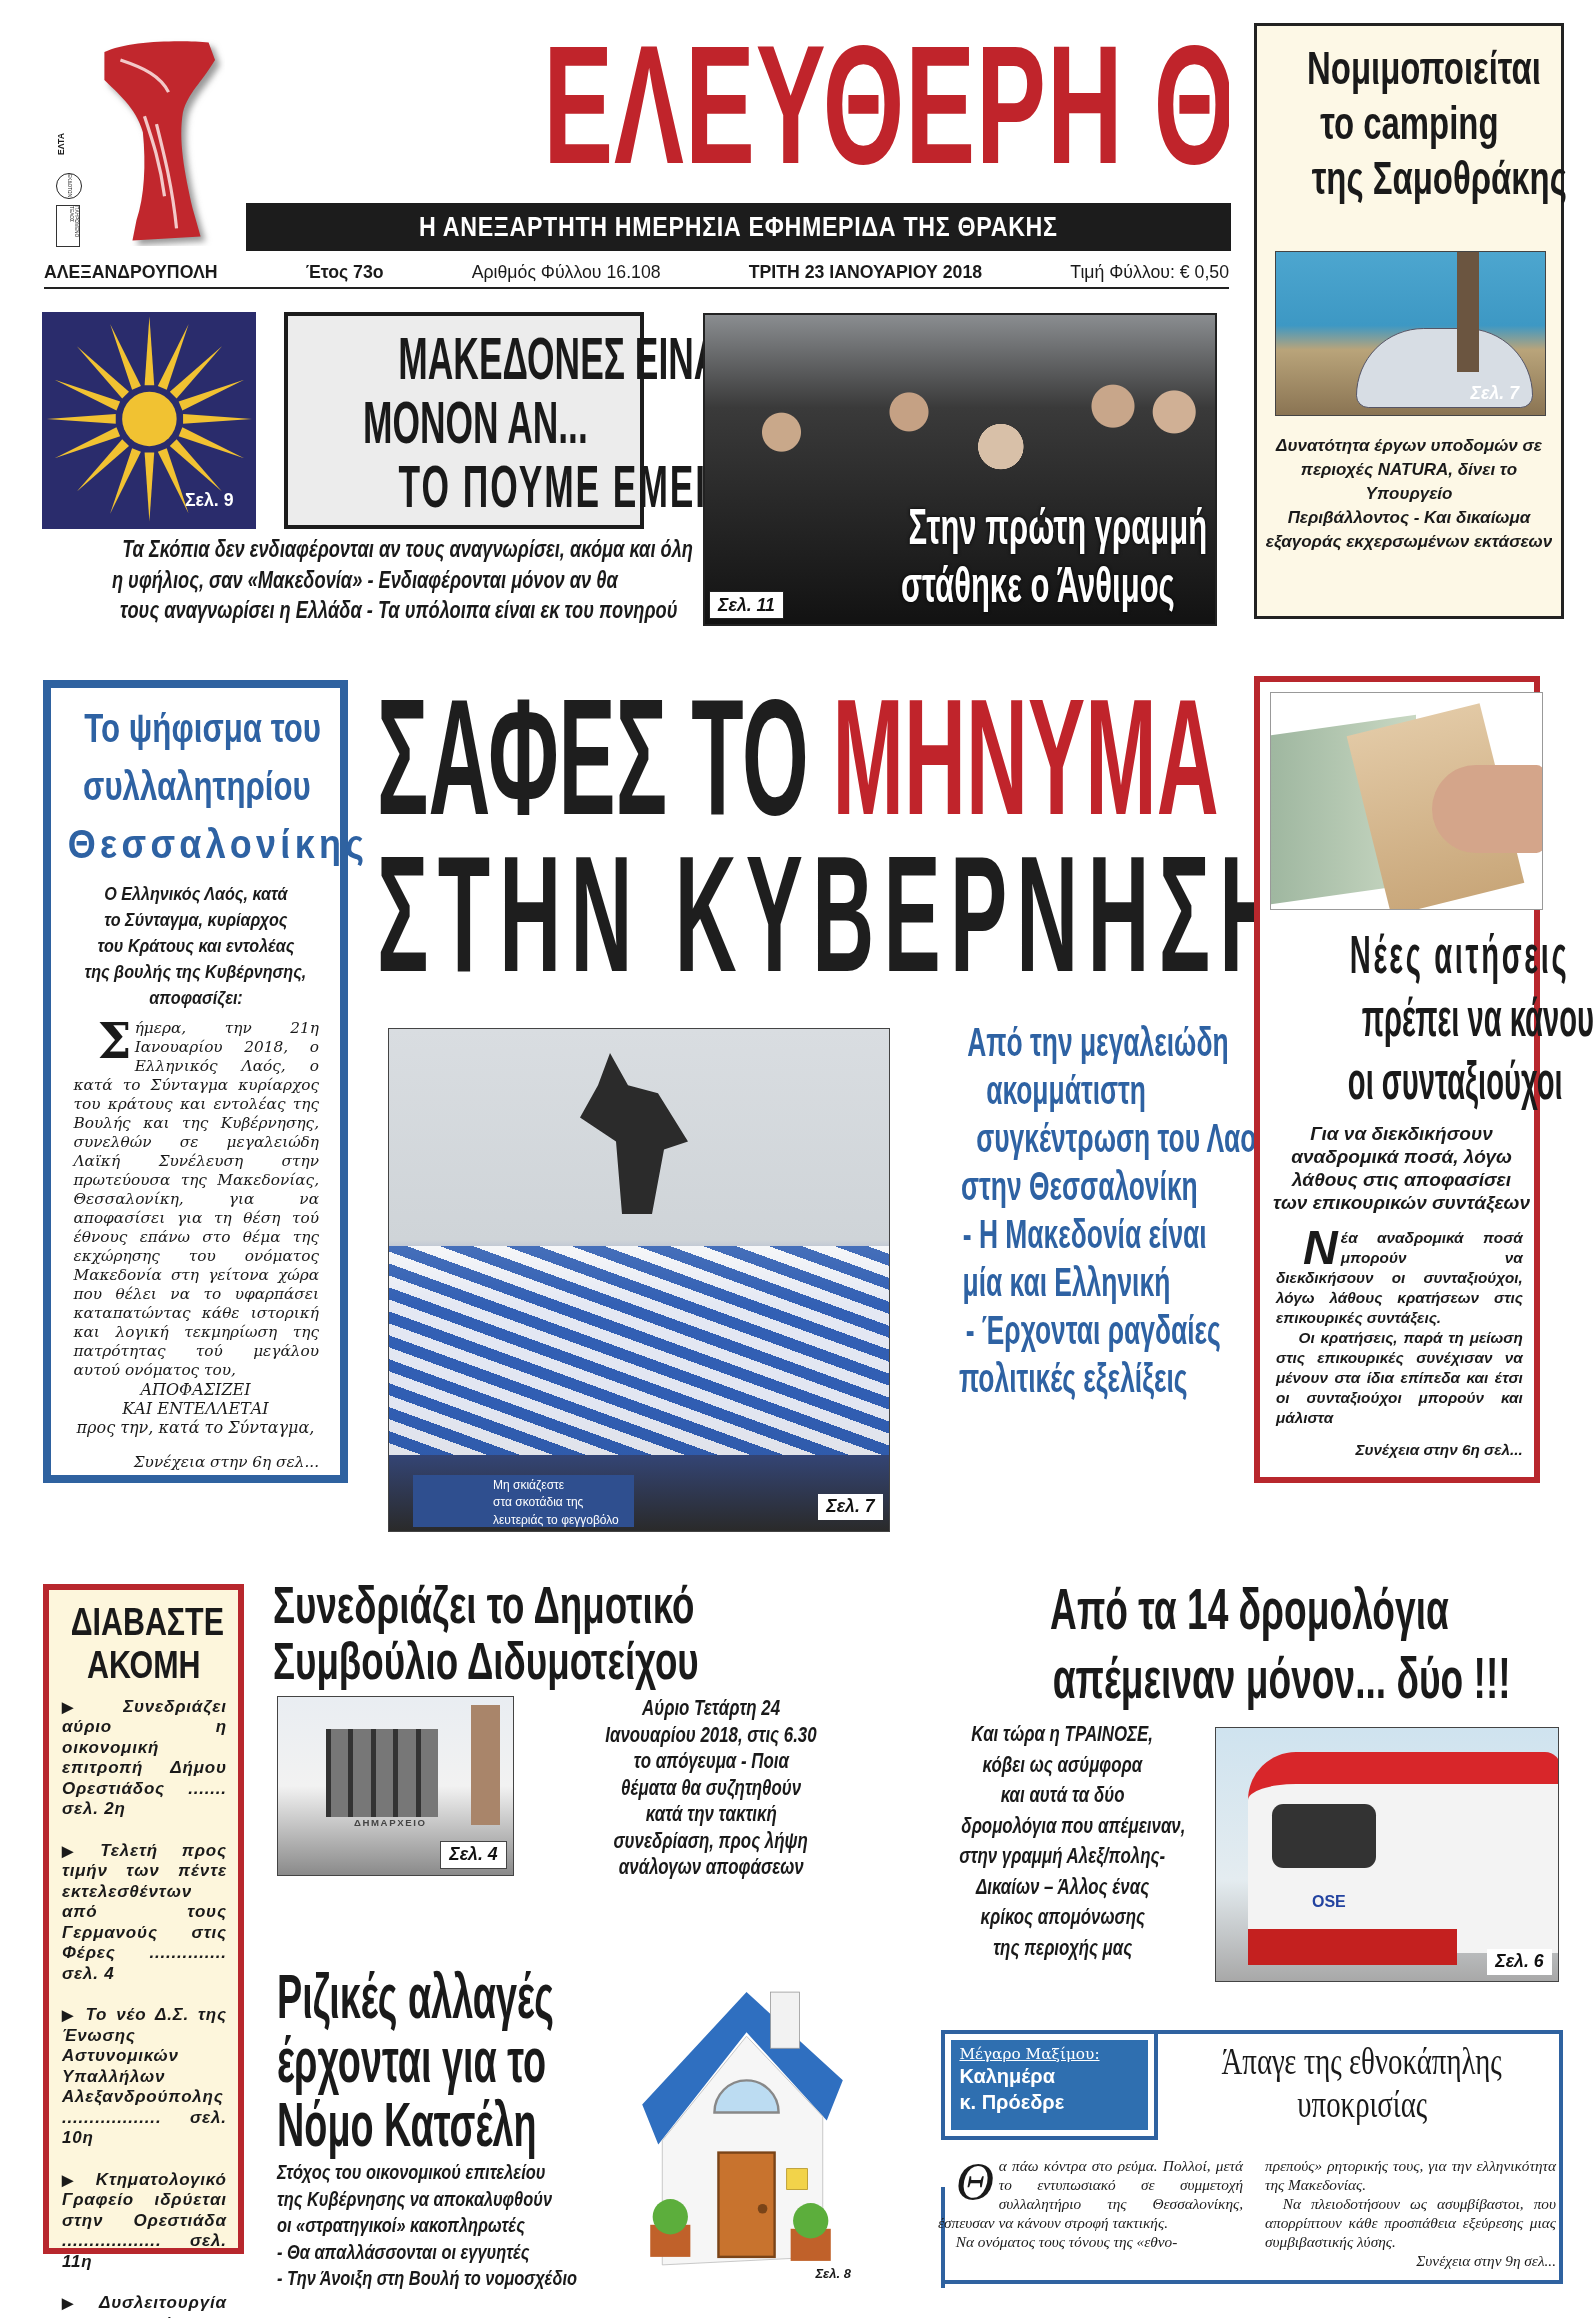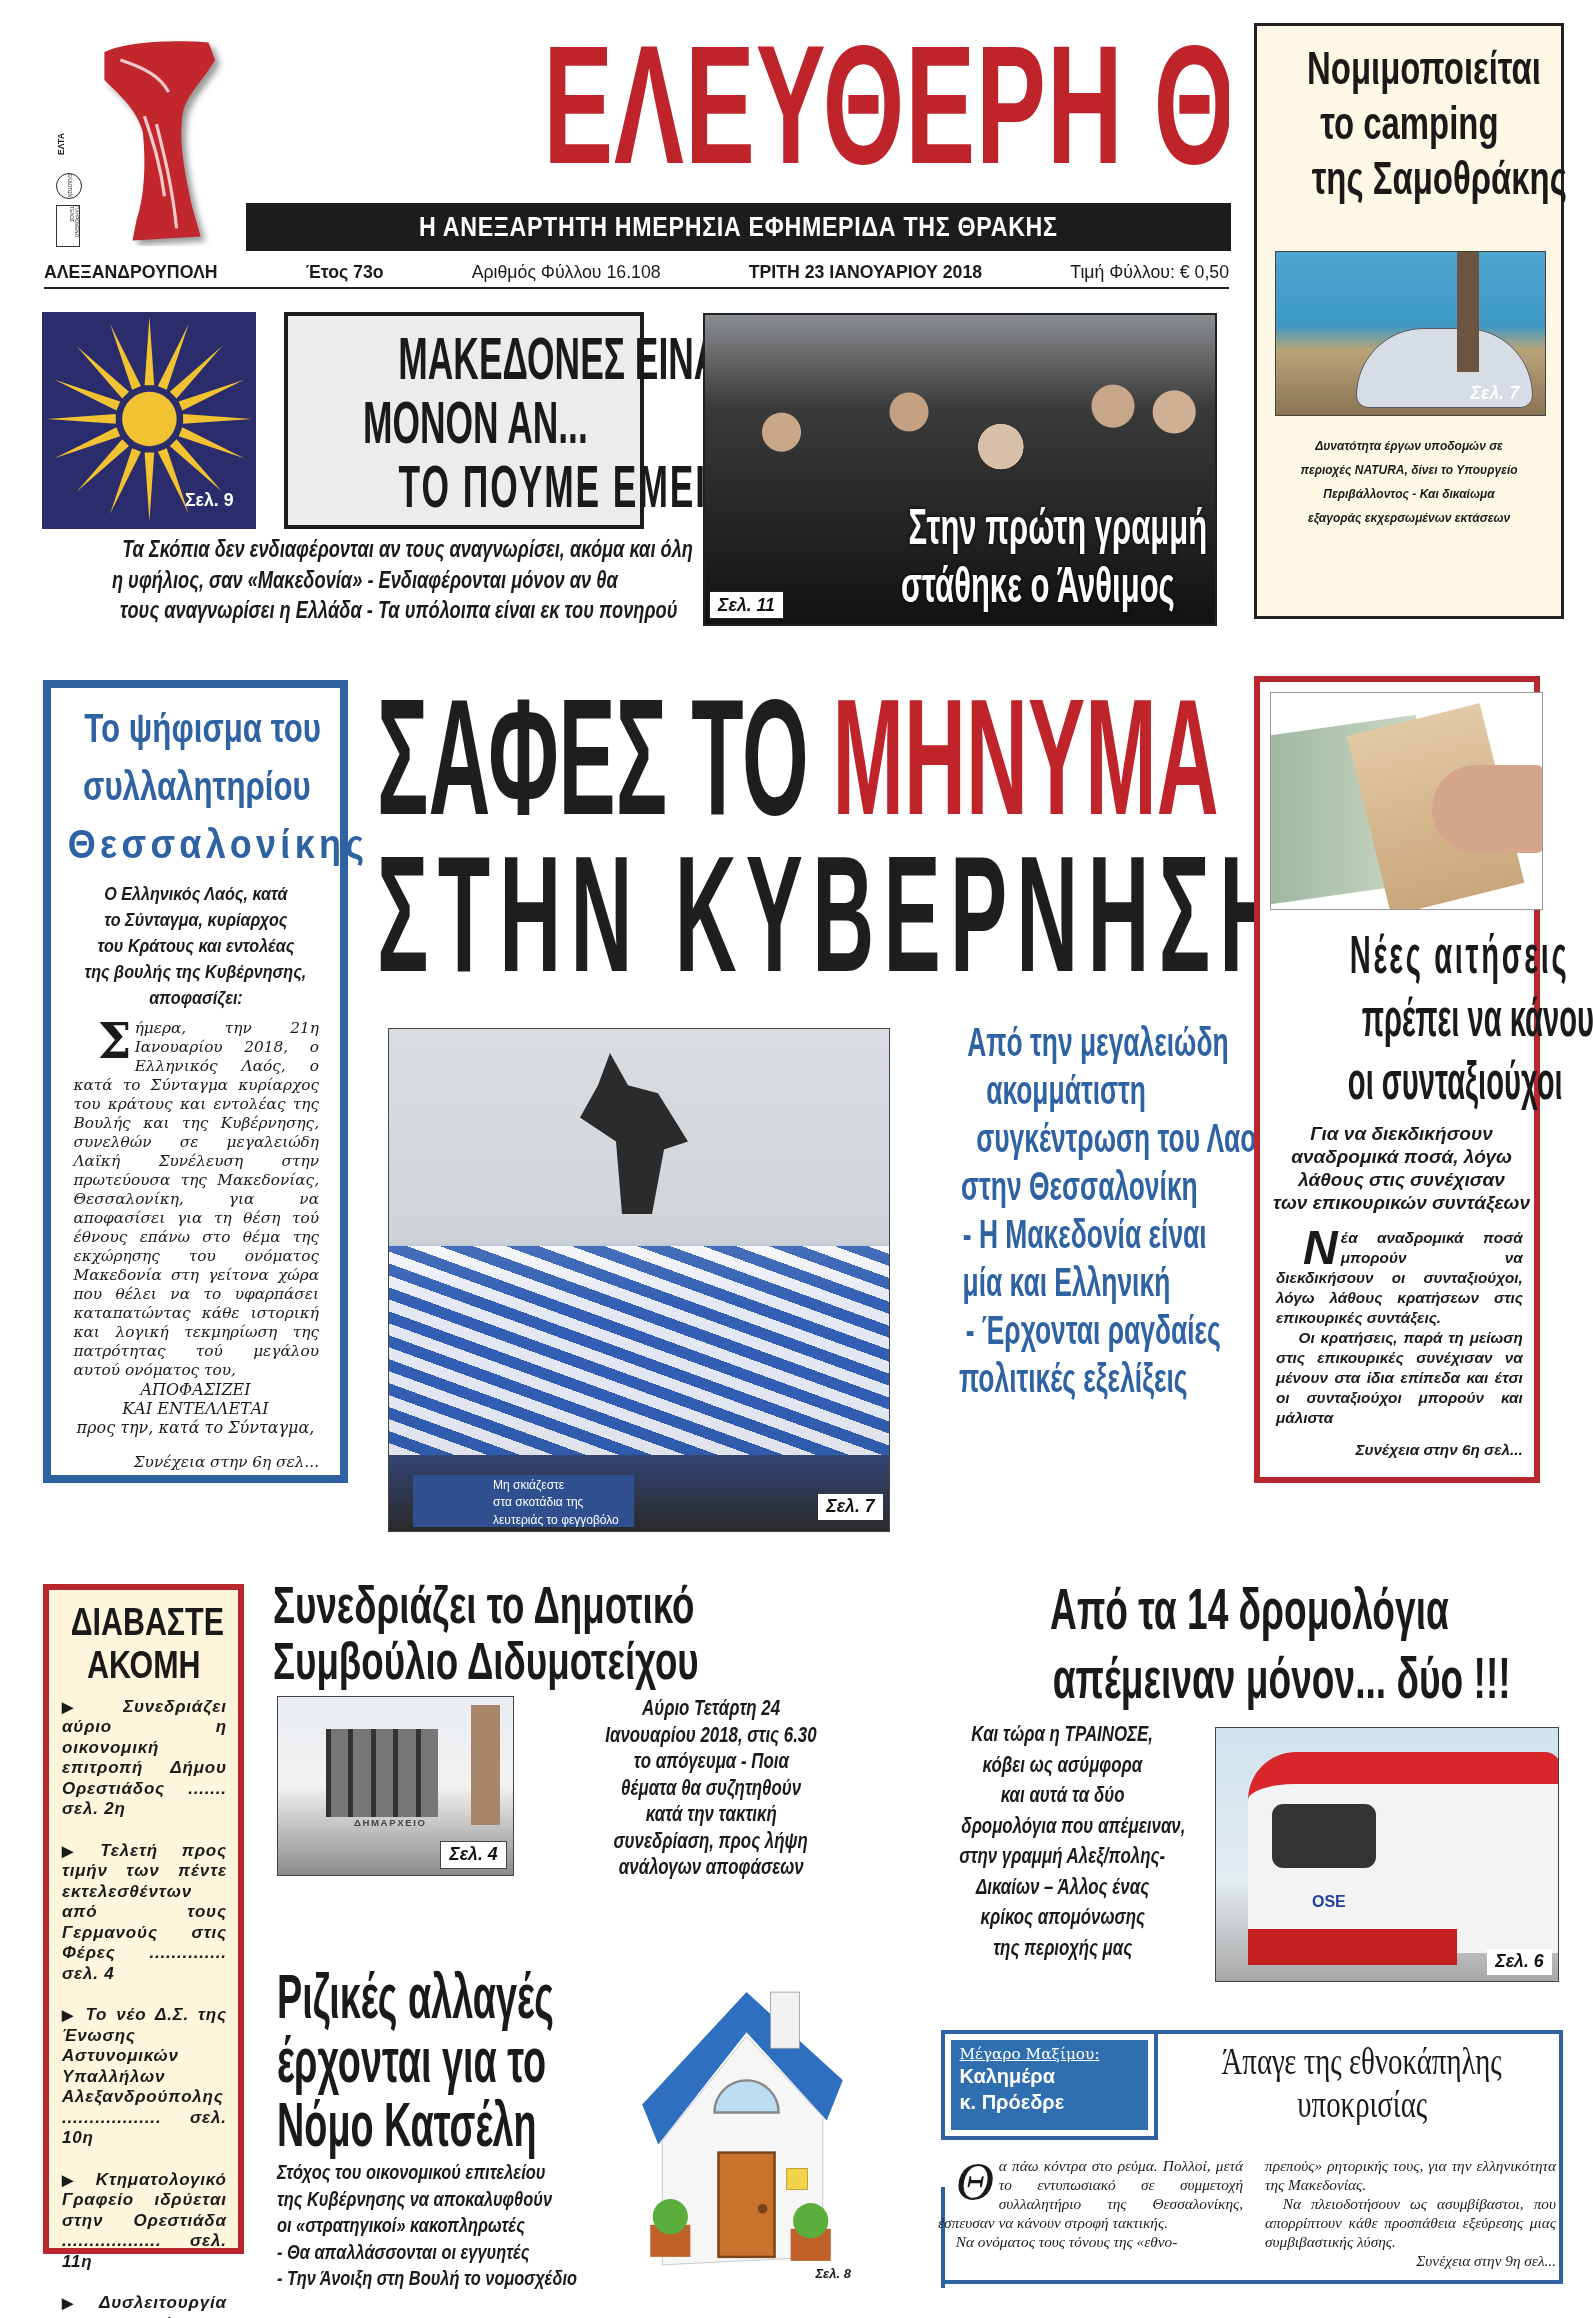"Δυνατότητα έργων υποδομών σε" div.center { font-size: 12px -> 17px }
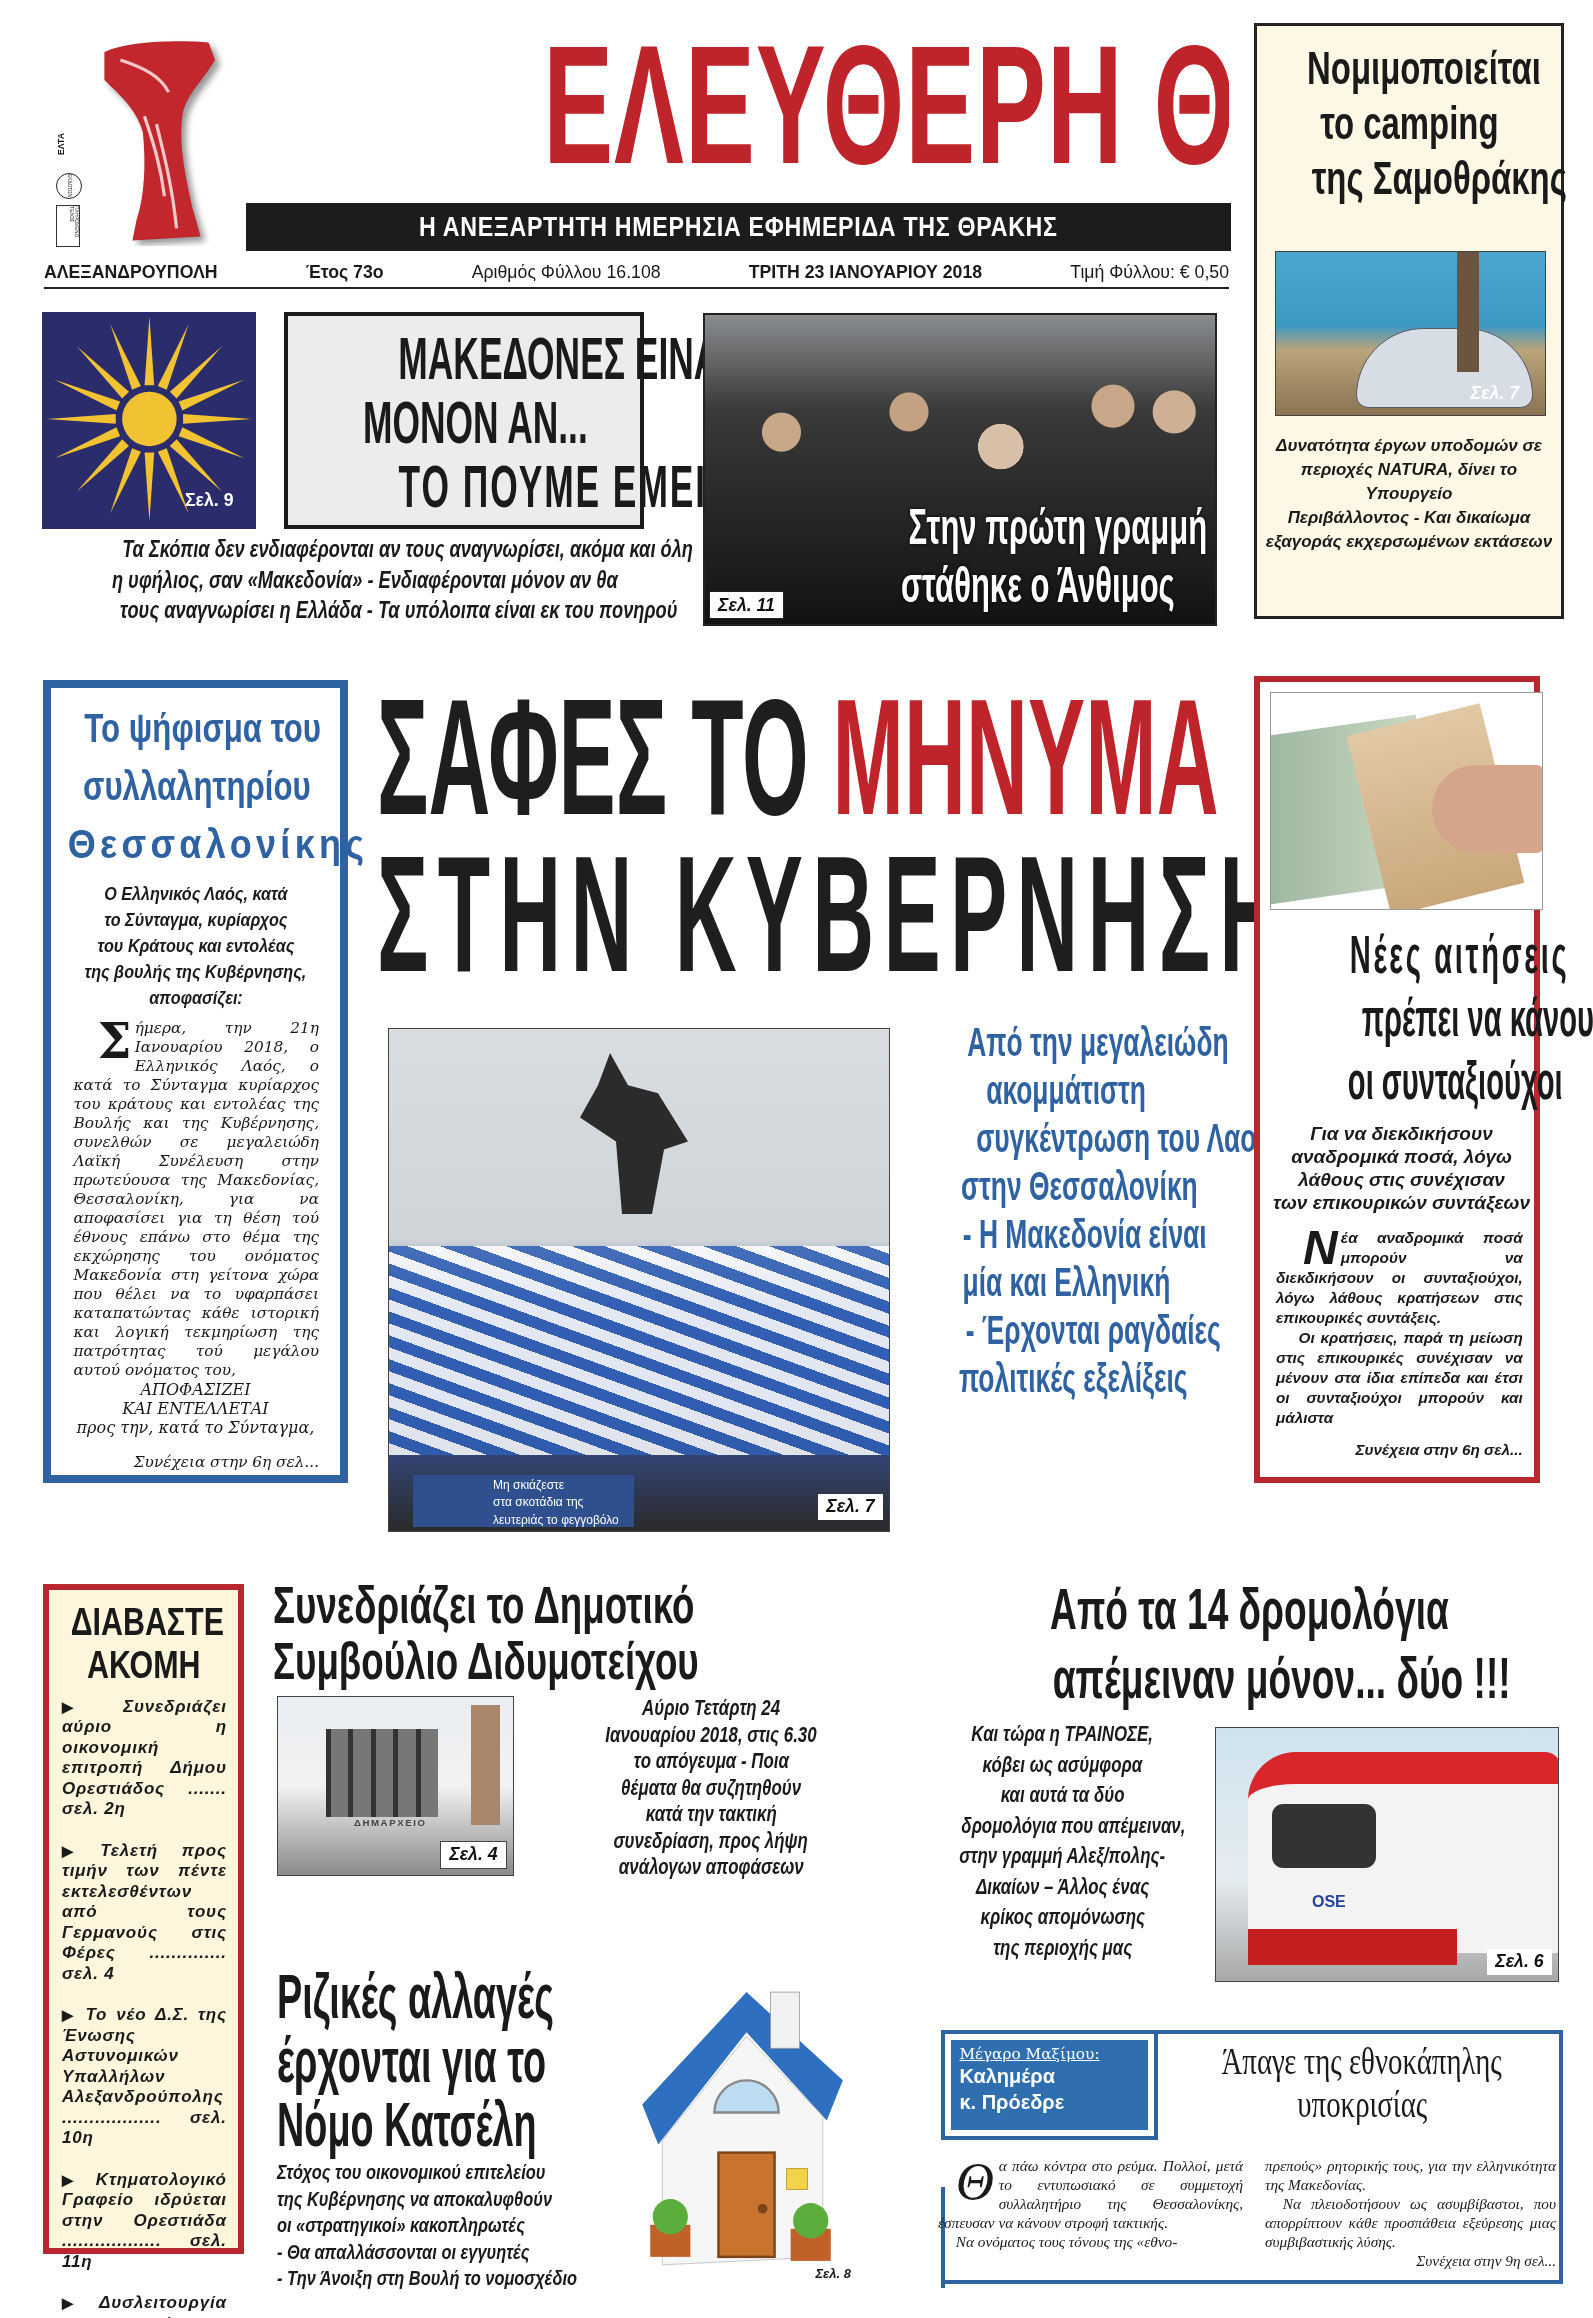"λάθους στις συνέχισαν" div { text: συνέχισαν -> αποφασίσει }
